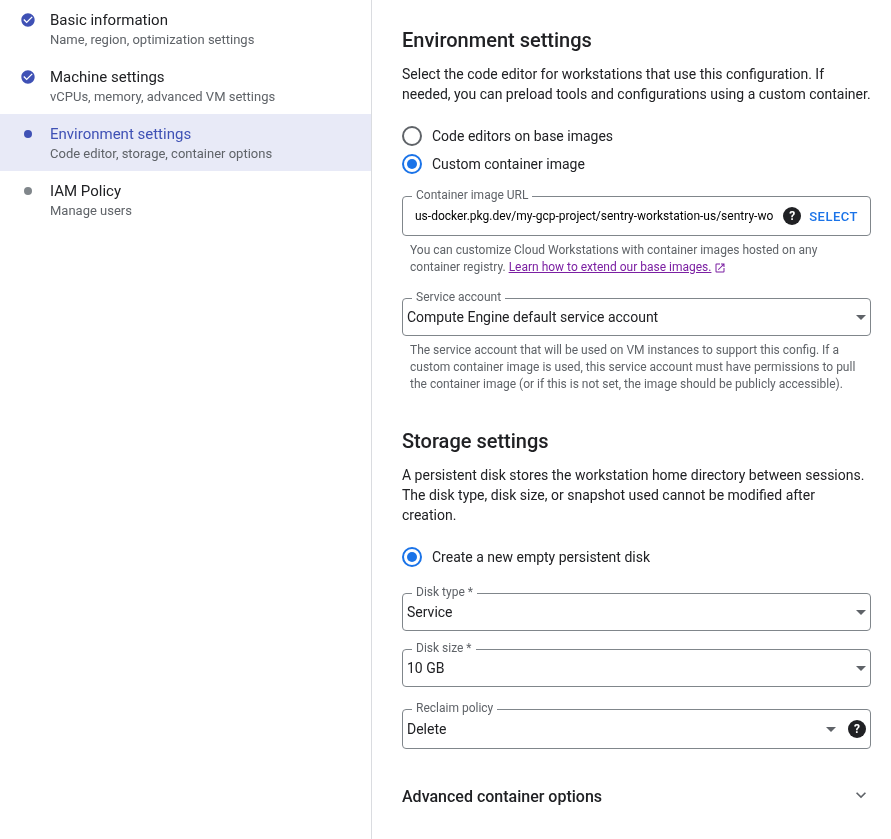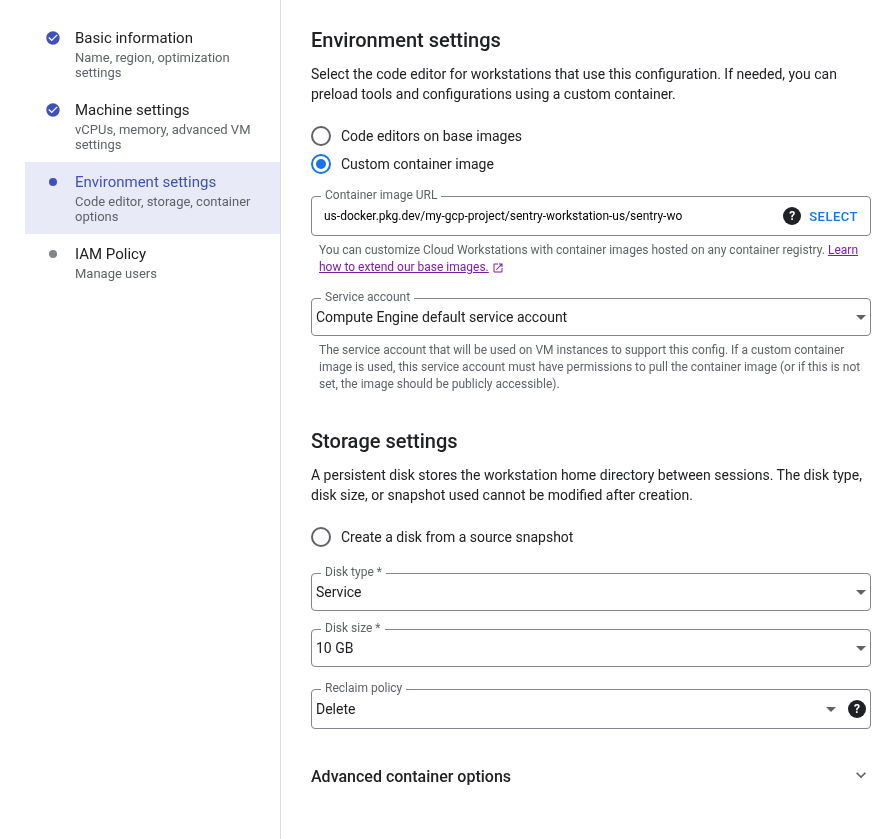"Basic information" .sidebar { margin-left: 25px -> none; padding-top: 18px -> none; width: 256px -> 372px }
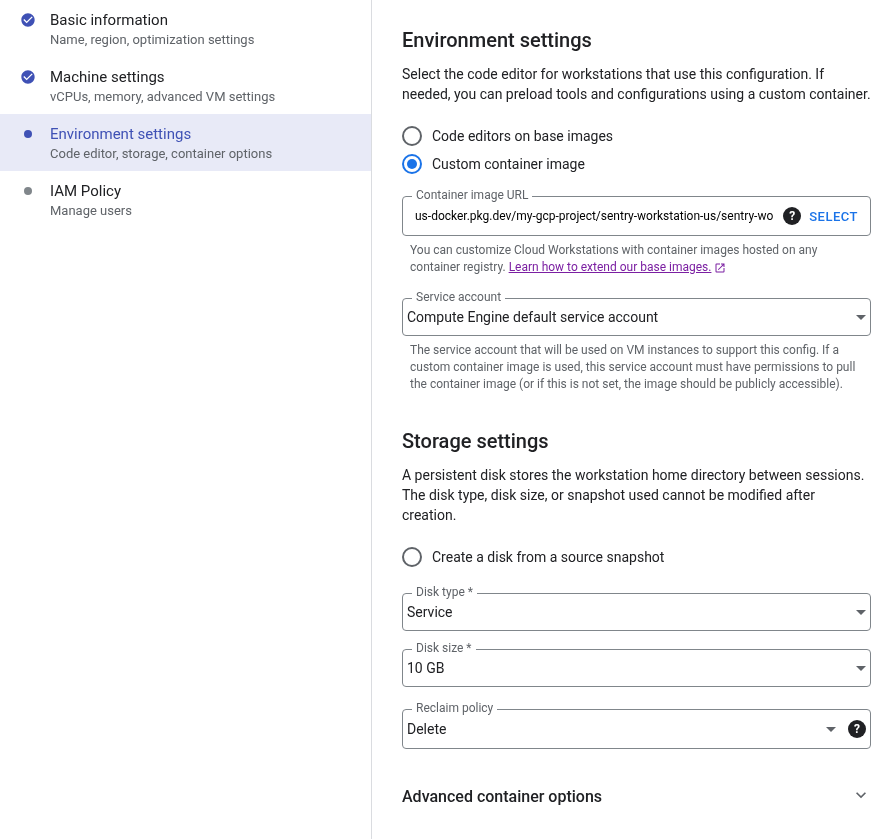"Create a new empty persistent" div.radio-row { html: none -> <div> <span></span> <span>Create a new empty persistent disk</span> </div> }
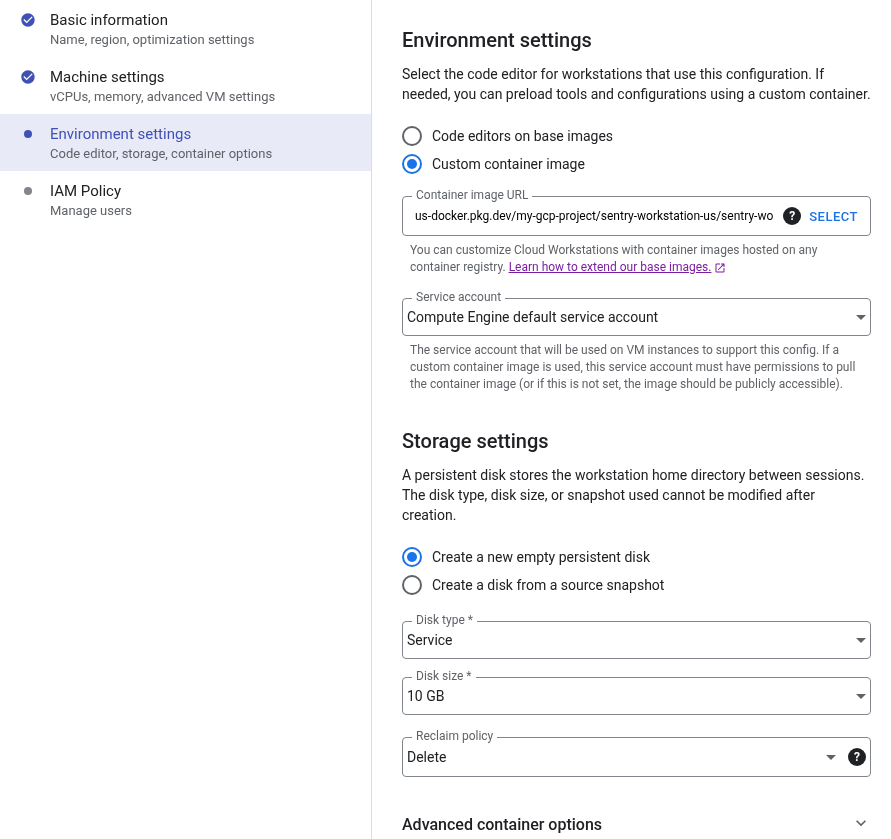"Create a disk from a" div.radio-row { html: <div> <span></span> <span>Create a disk from a source snapshot</span> </div> -> none }
